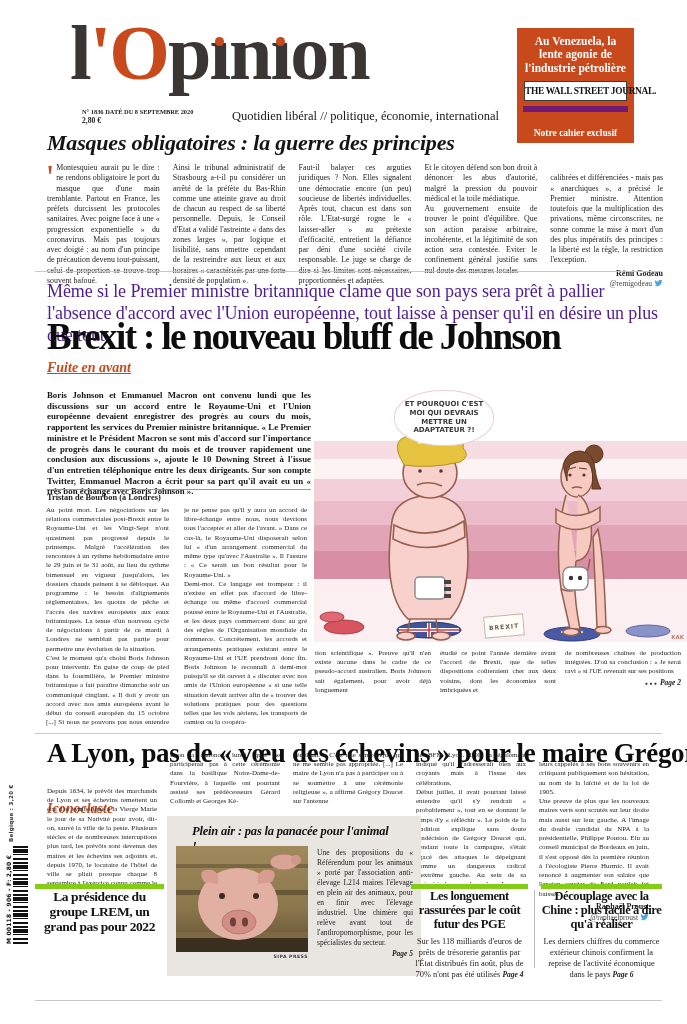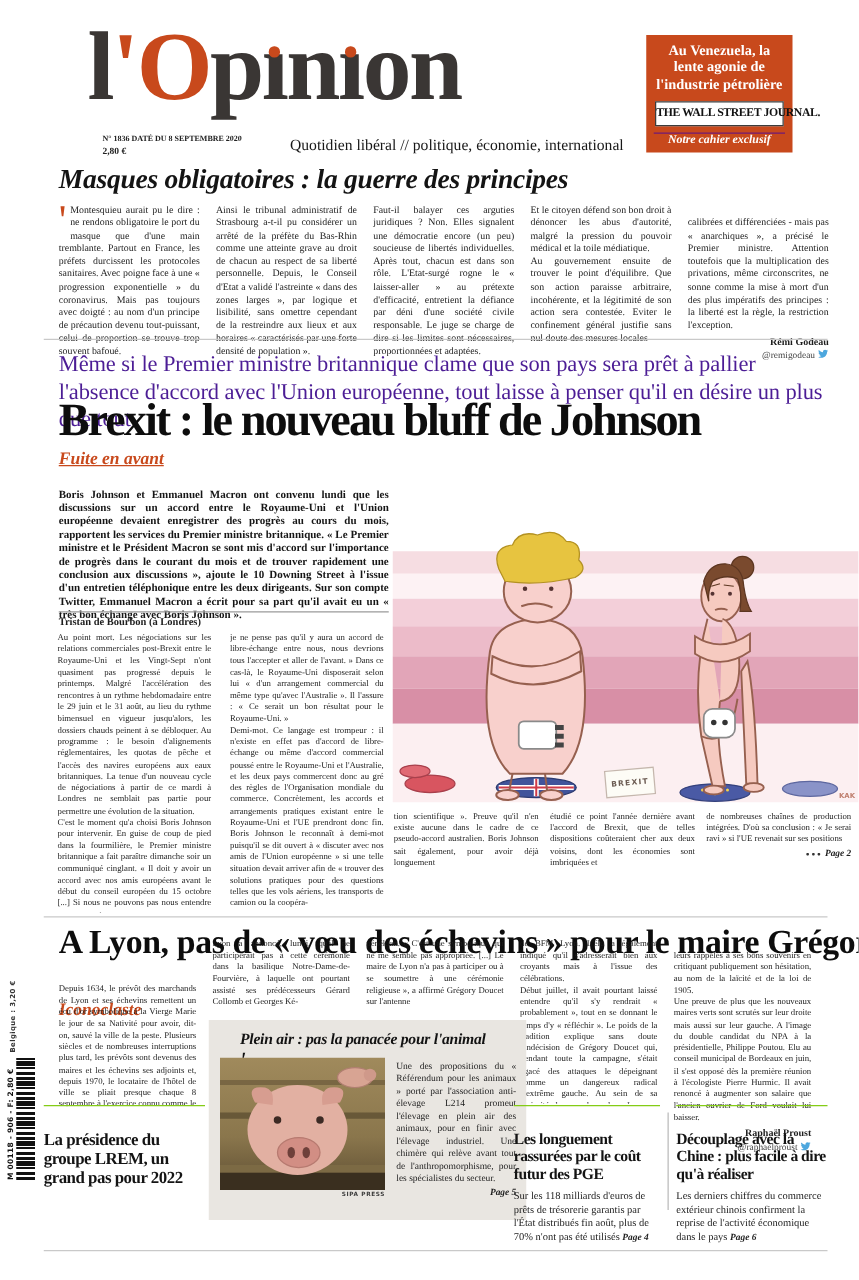"Notre cahier exclusif" [data-name="wsj-promo-note"] { border-top: 1px solid #701a75 -> 6px solid #701a75; font-style: italic -> none; padding-top: 0 -> 16px }
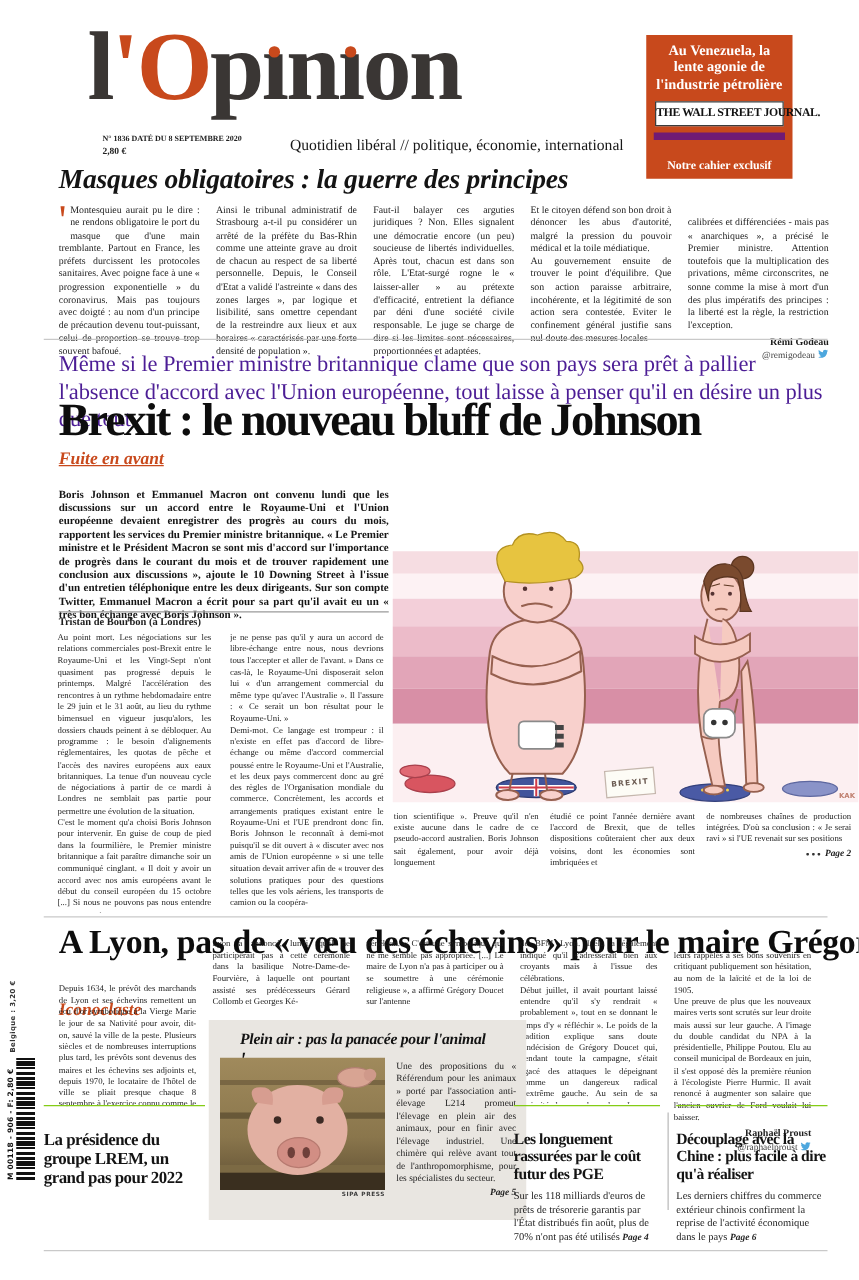"ET POURQUOI C'EST MOI QUI" div { html: none -> <div>ET POURQUOI C'EST MOI QUI DEVRAIS METTRE UN ADAPTATEUR ?!</div> }
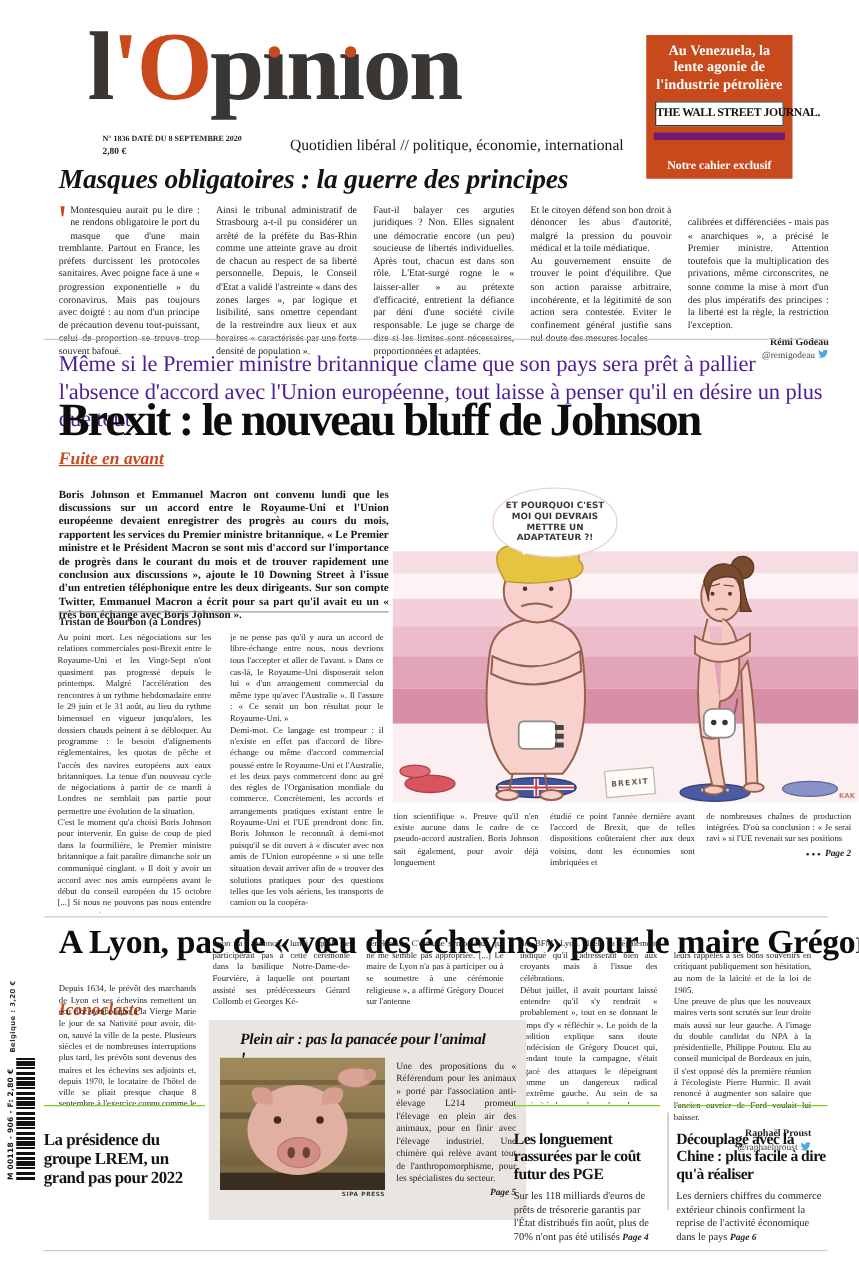"Une des propositions du «" span { text: promeut -> maires }
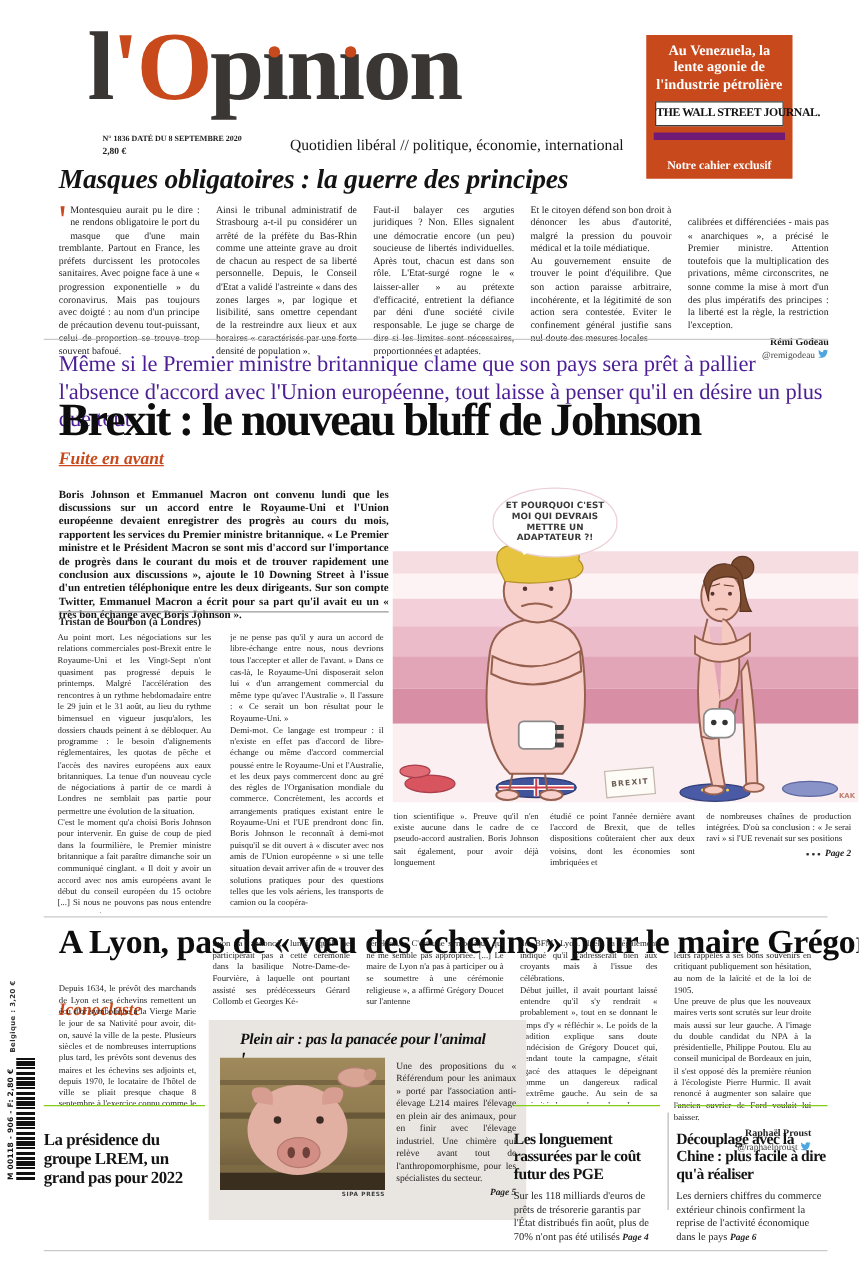"La présidence du groupe LREM," .teaser { border-top: 1px solid #84cc16 -> 5px solid #84cc16; padding-top: 20px -> 1px; text-align: none -> center }
